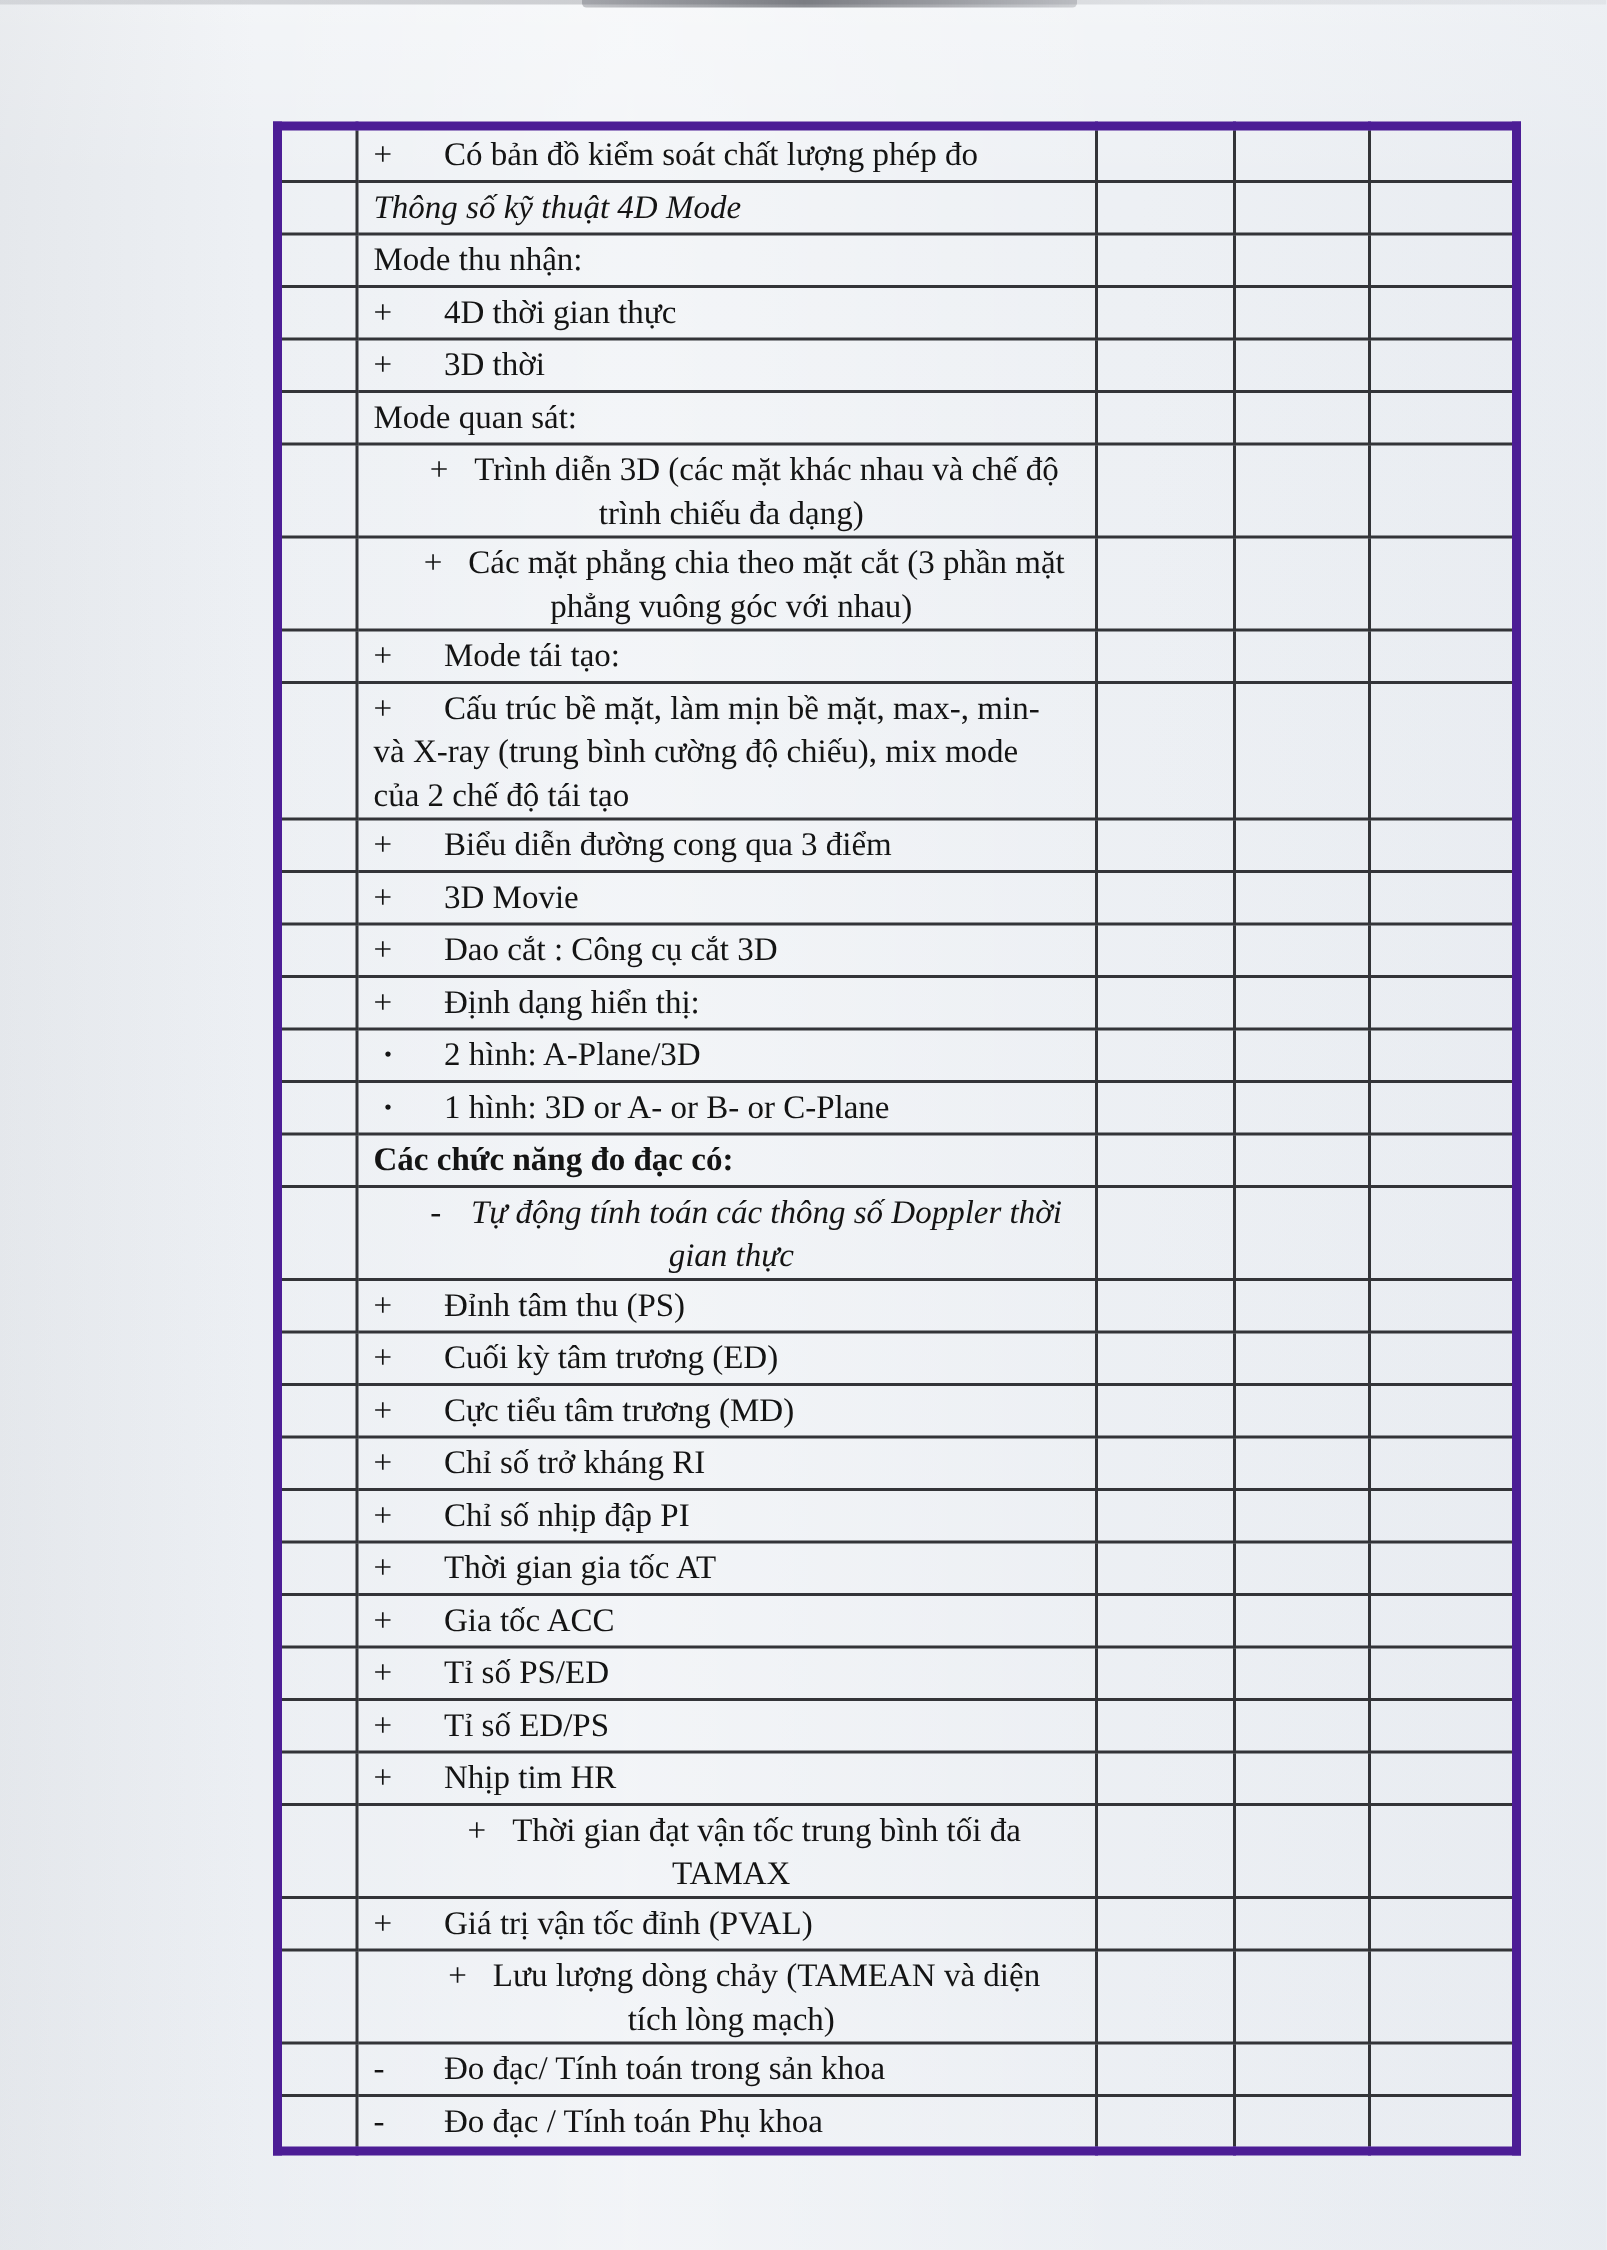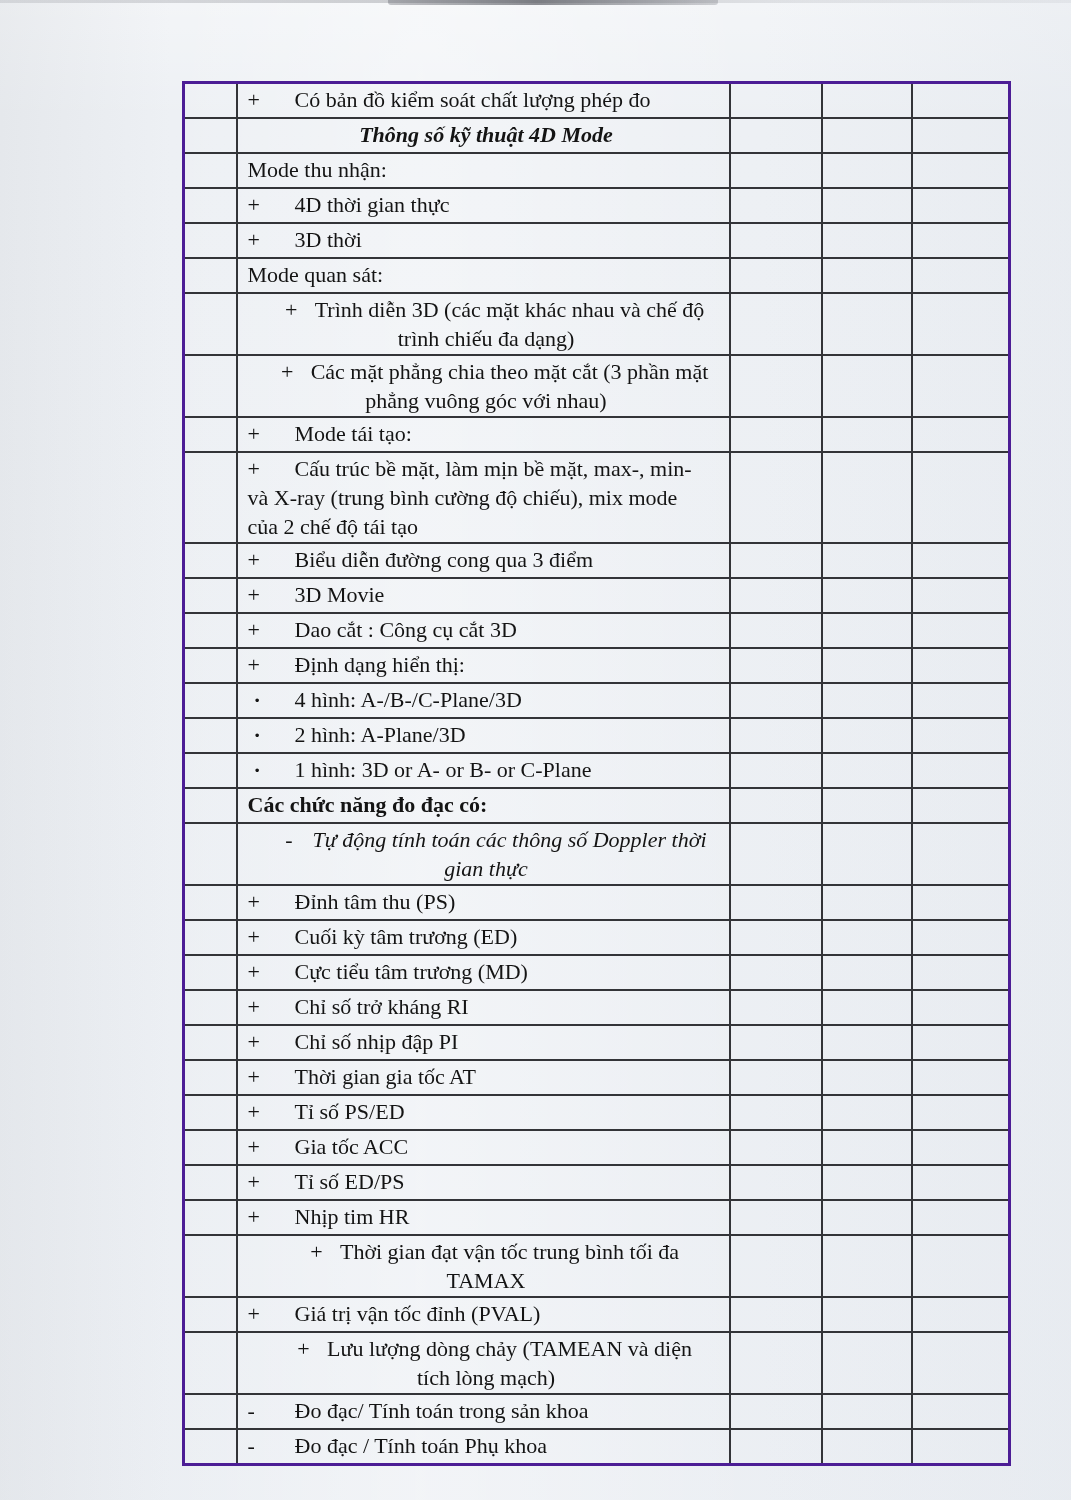"+ Có bản đồ kiểm" table.spec { border: 3px solid #4c1d95 -> 6px solid #4c1d95 }
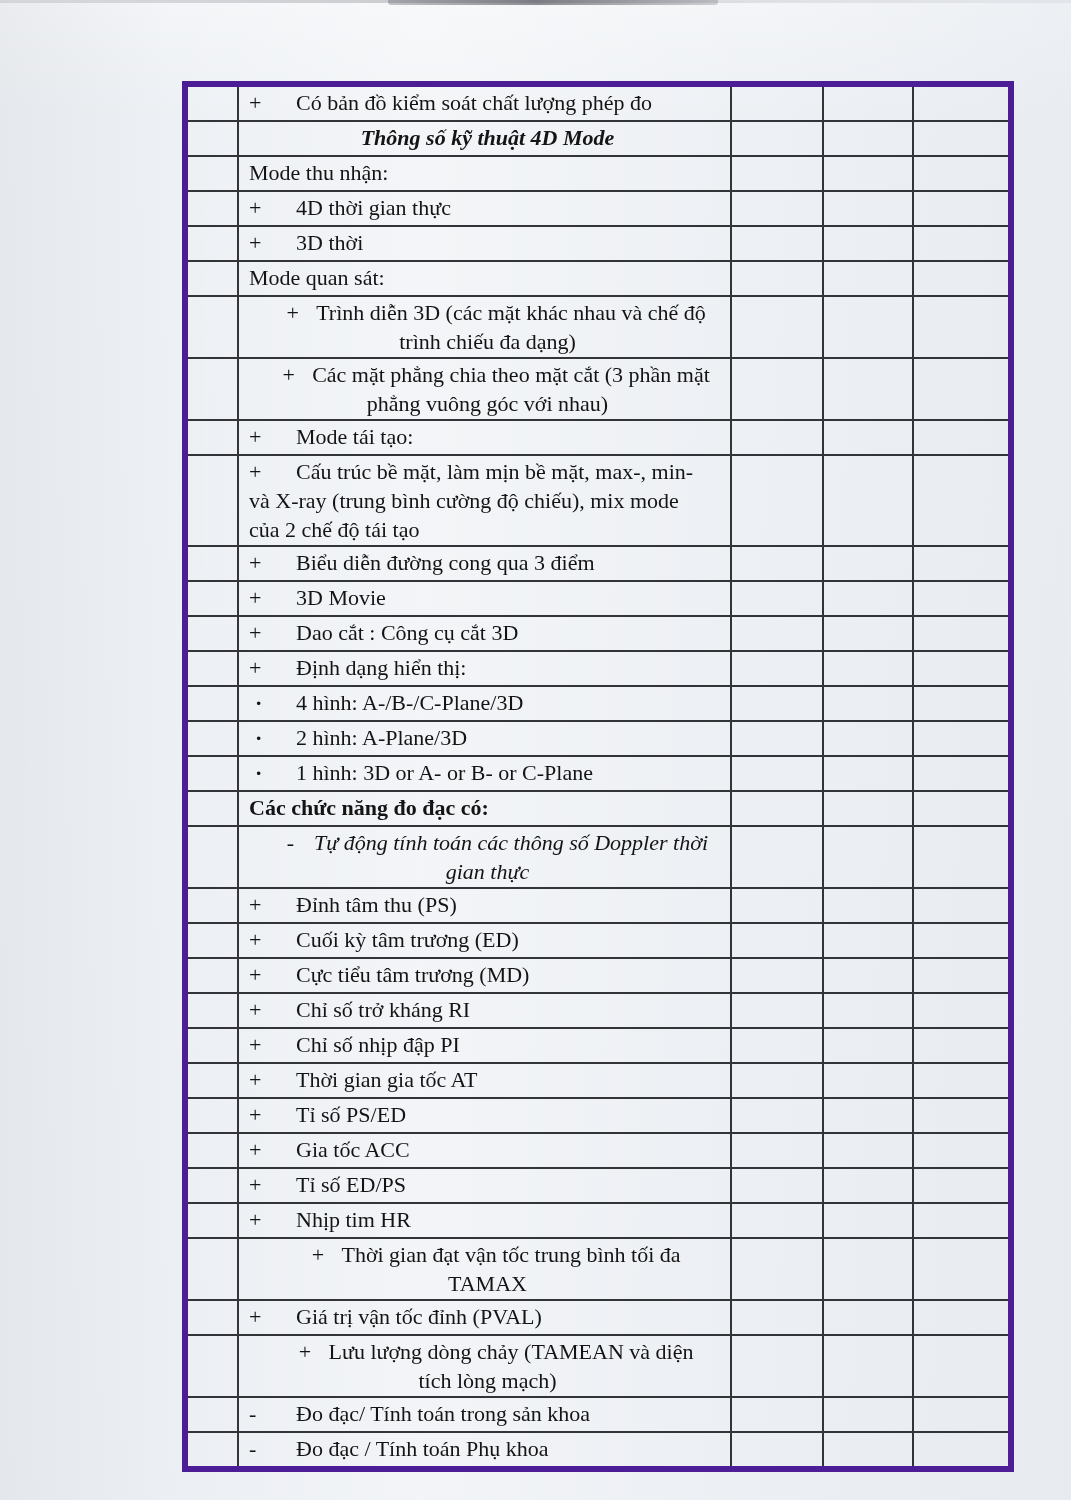"Thông số kỹ thuật 4D" .style-bold-italic .line { font-weight: bold -> normal; text-align: center -> none }
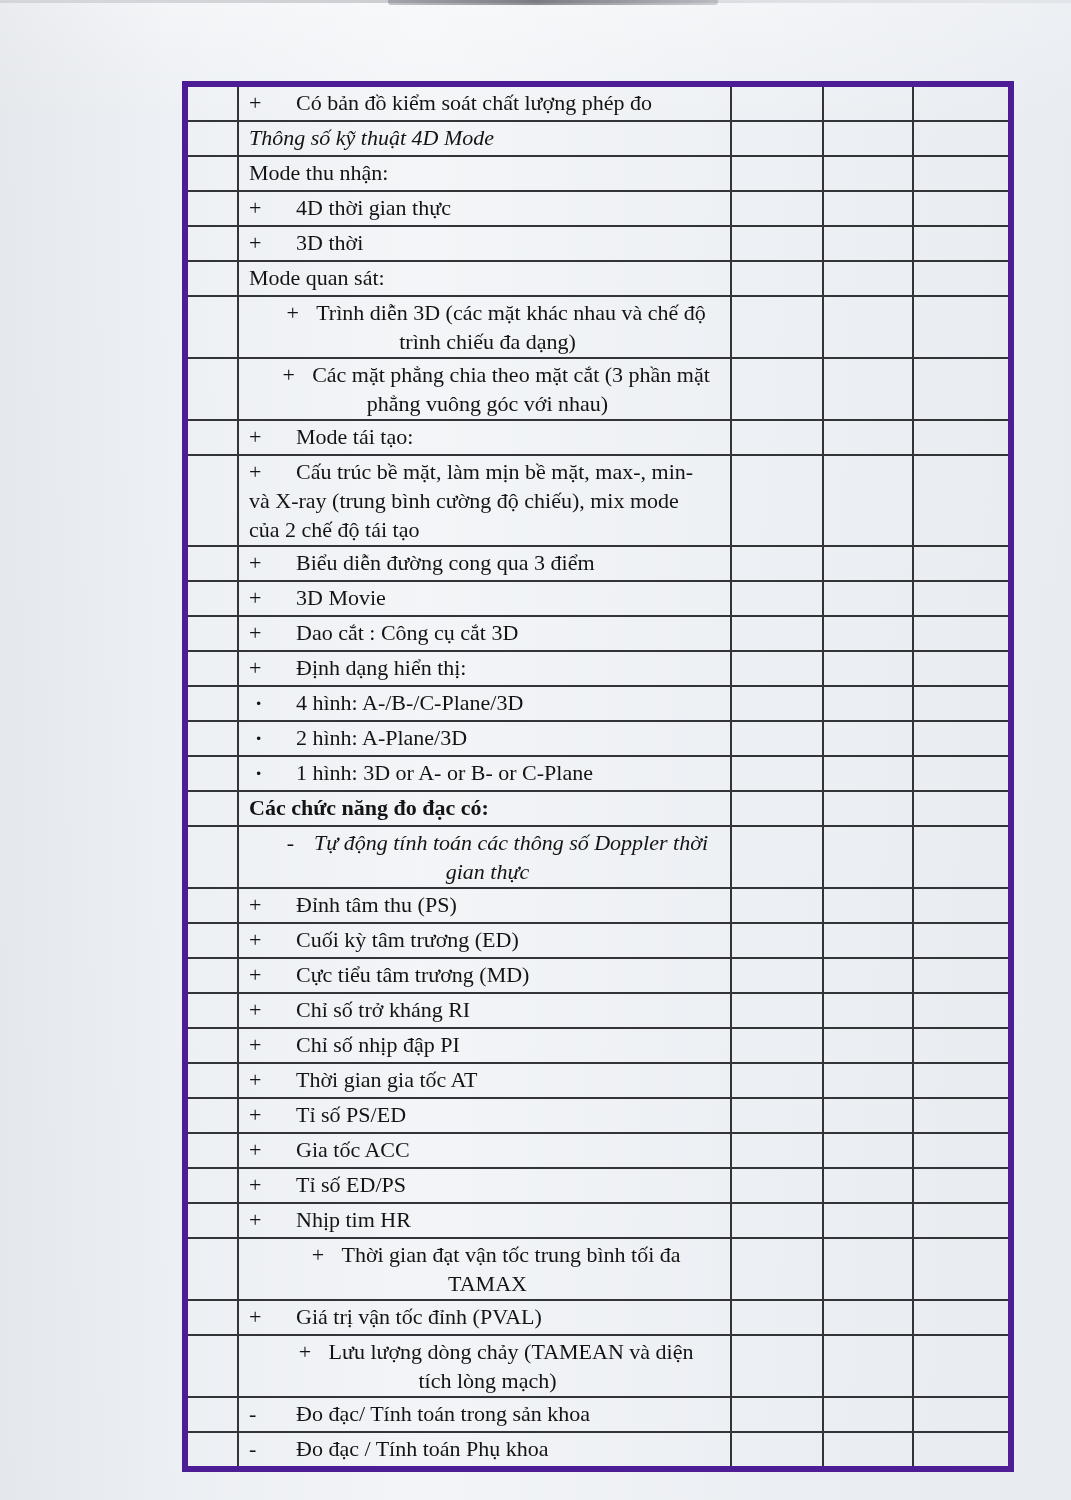"· 4 hình: A-/B-/C-Plane/3D" tr.h1 { html: <tr> <td></td> <td> <div> <div><span>·</span><span>4 hình: A-/B-/C-Plane/3D</span></div> </div> </td> <td></td> <td></td> <td></td> </tr> -> none }
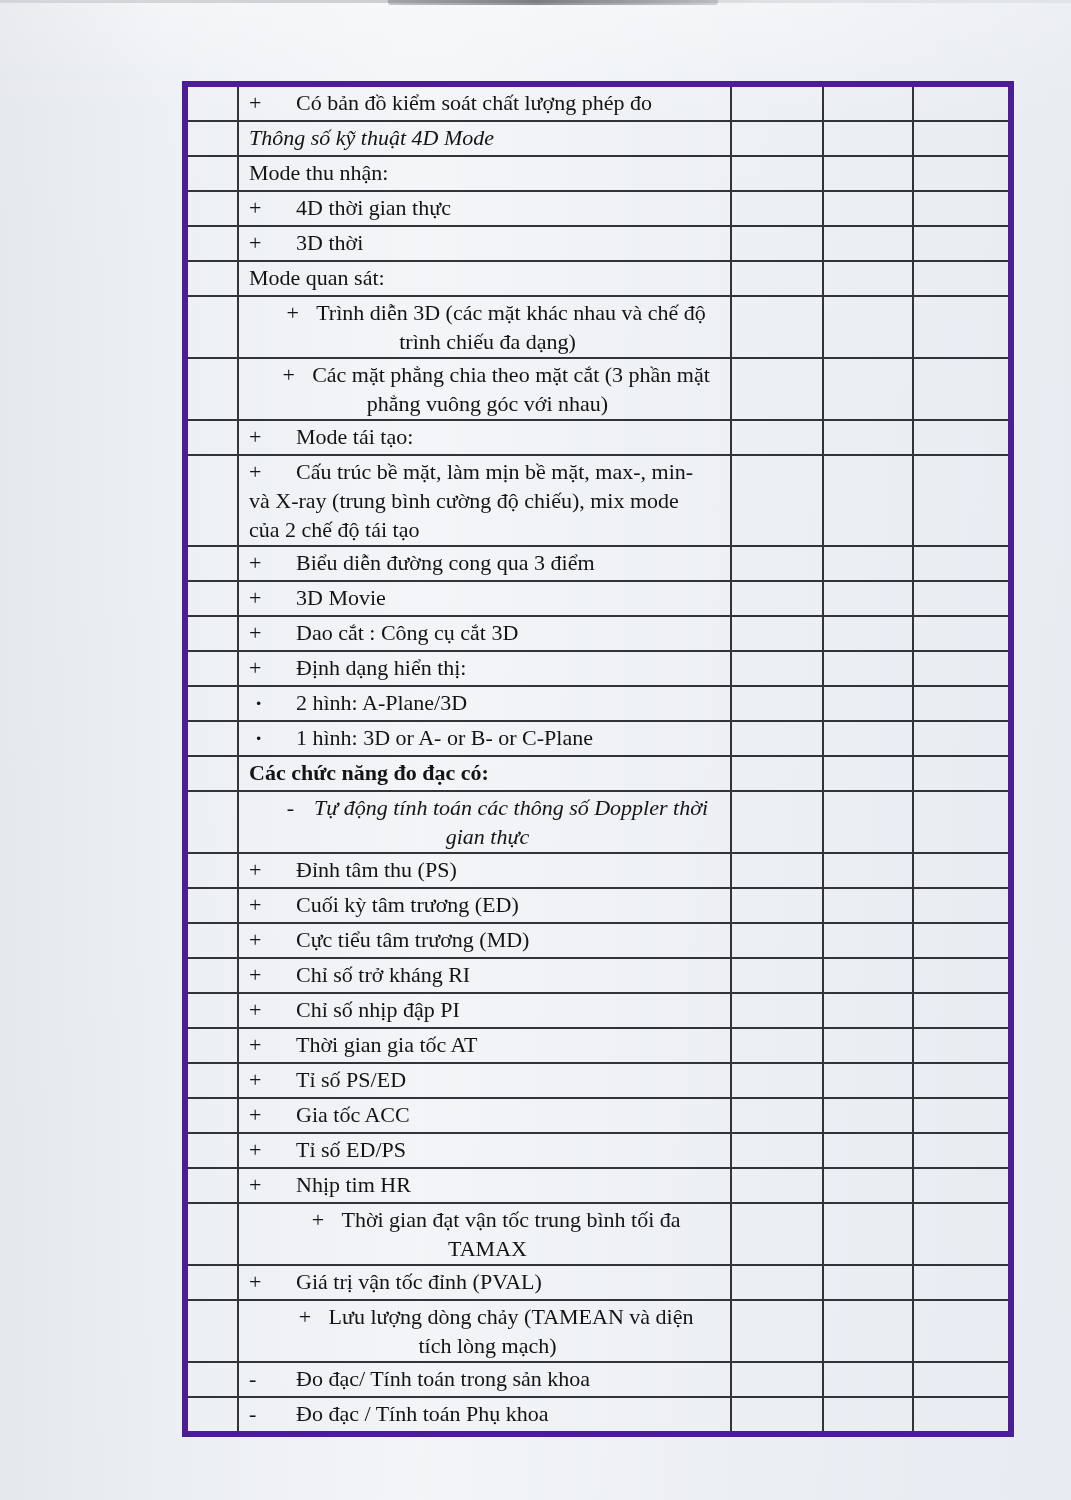"+ Tỉ số PS/ED" tr.h1 { order: before "+ Gia tốc ACC" -> after "+ Gia tốc ACC" }
